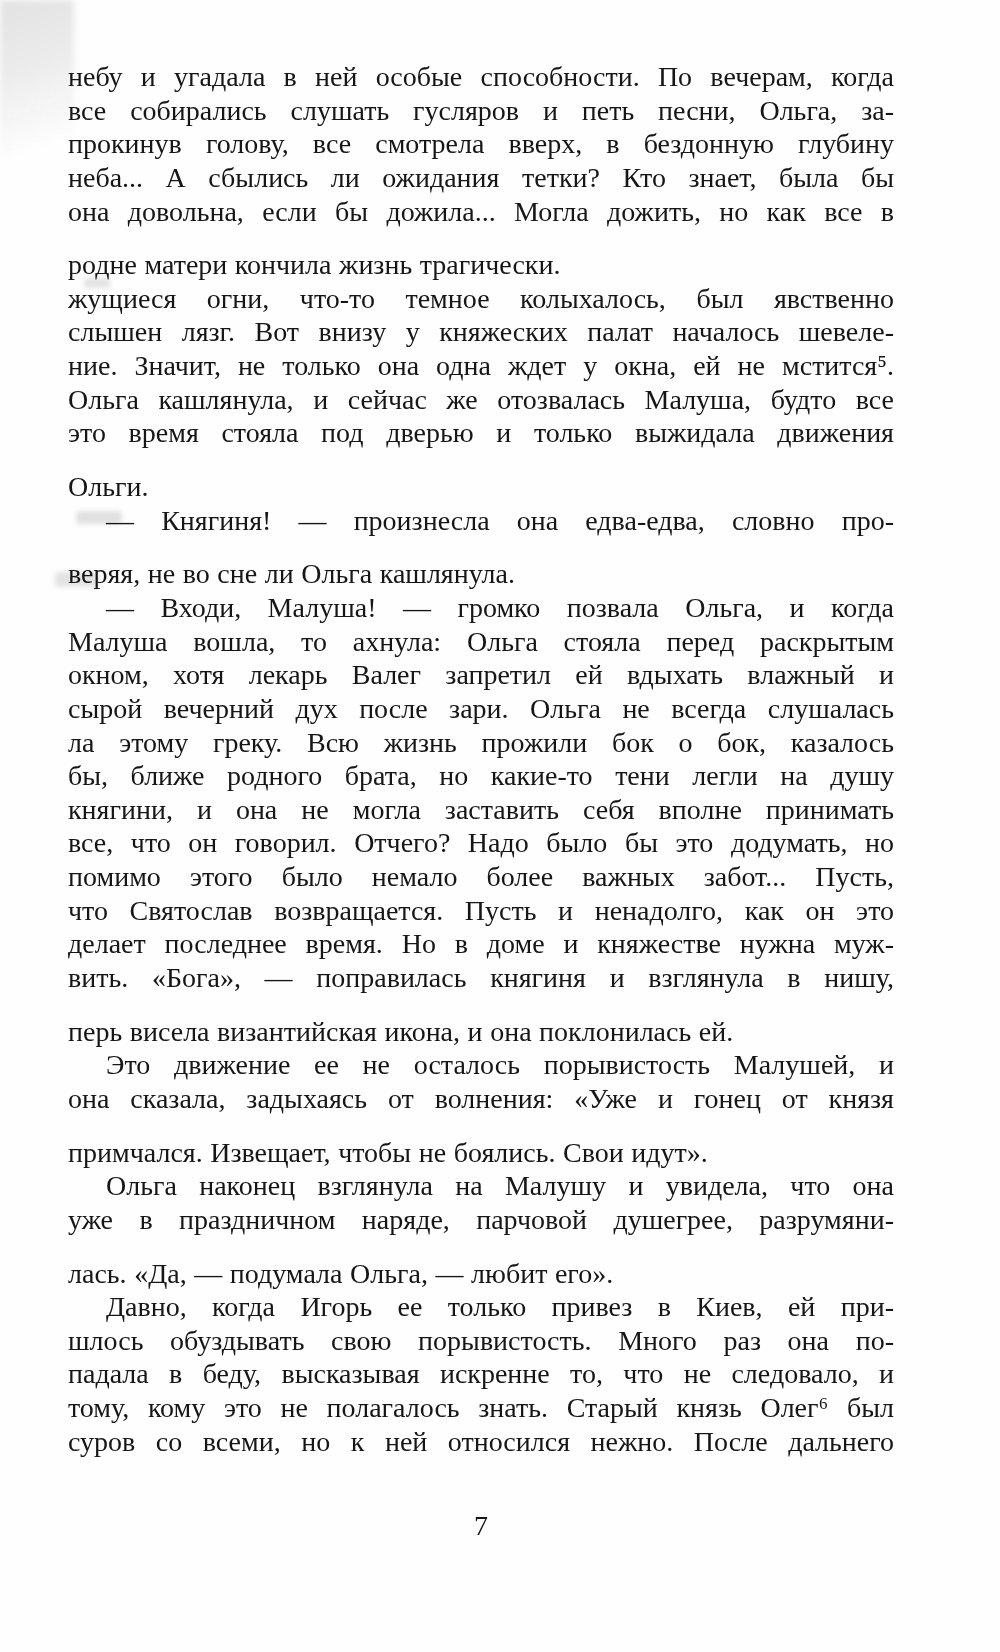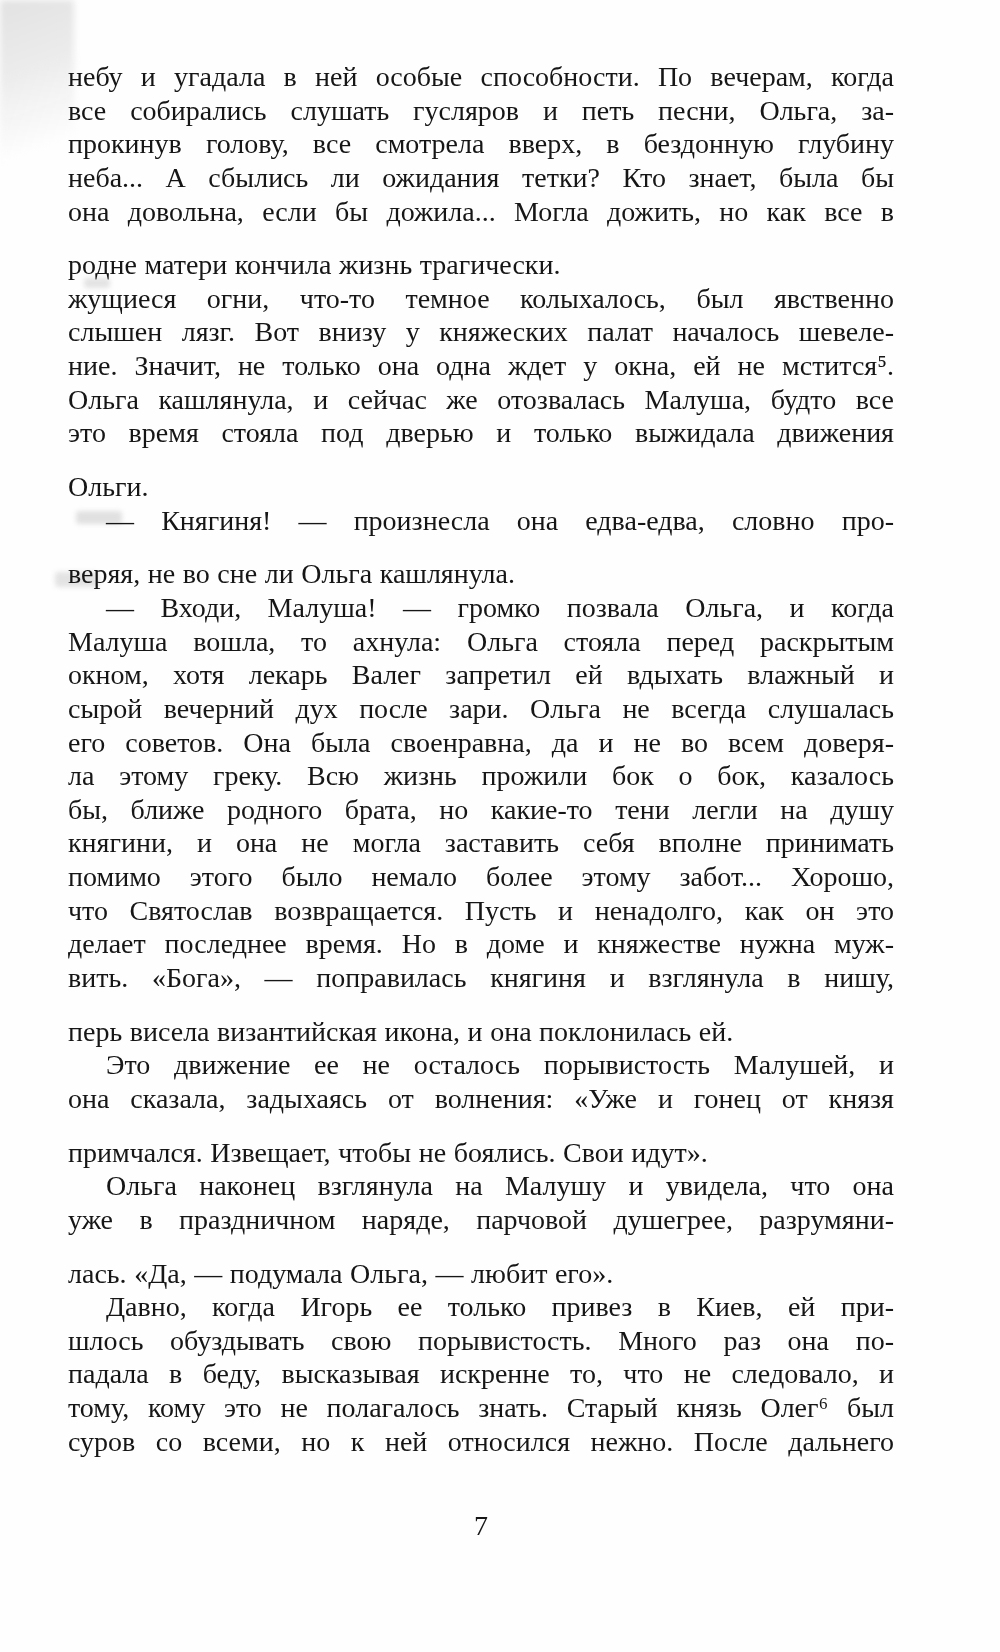"его советов. Она была своенравна," div.line { html: <div>его советов. Она была своенравна, да и не во всем доверя-</div> -> none }
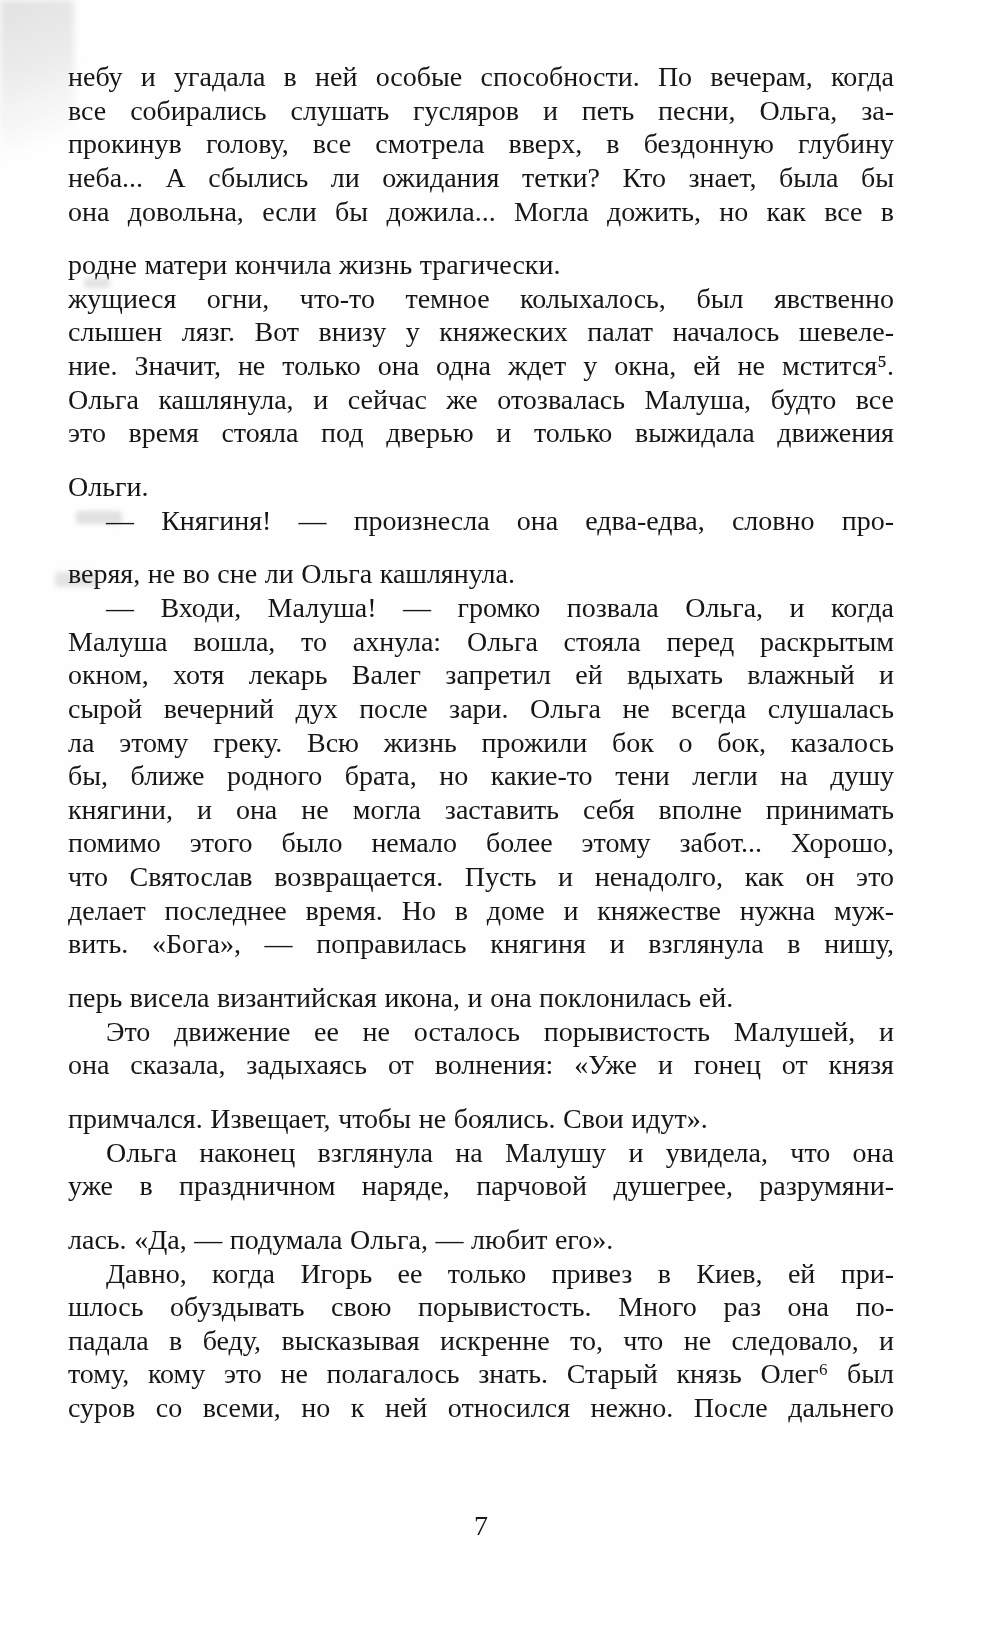"все, что он говорил. Отчего?" div.line { html: none -> <div>все, что он говорил. Отчего? Надо было бы это додумать, но</div> }
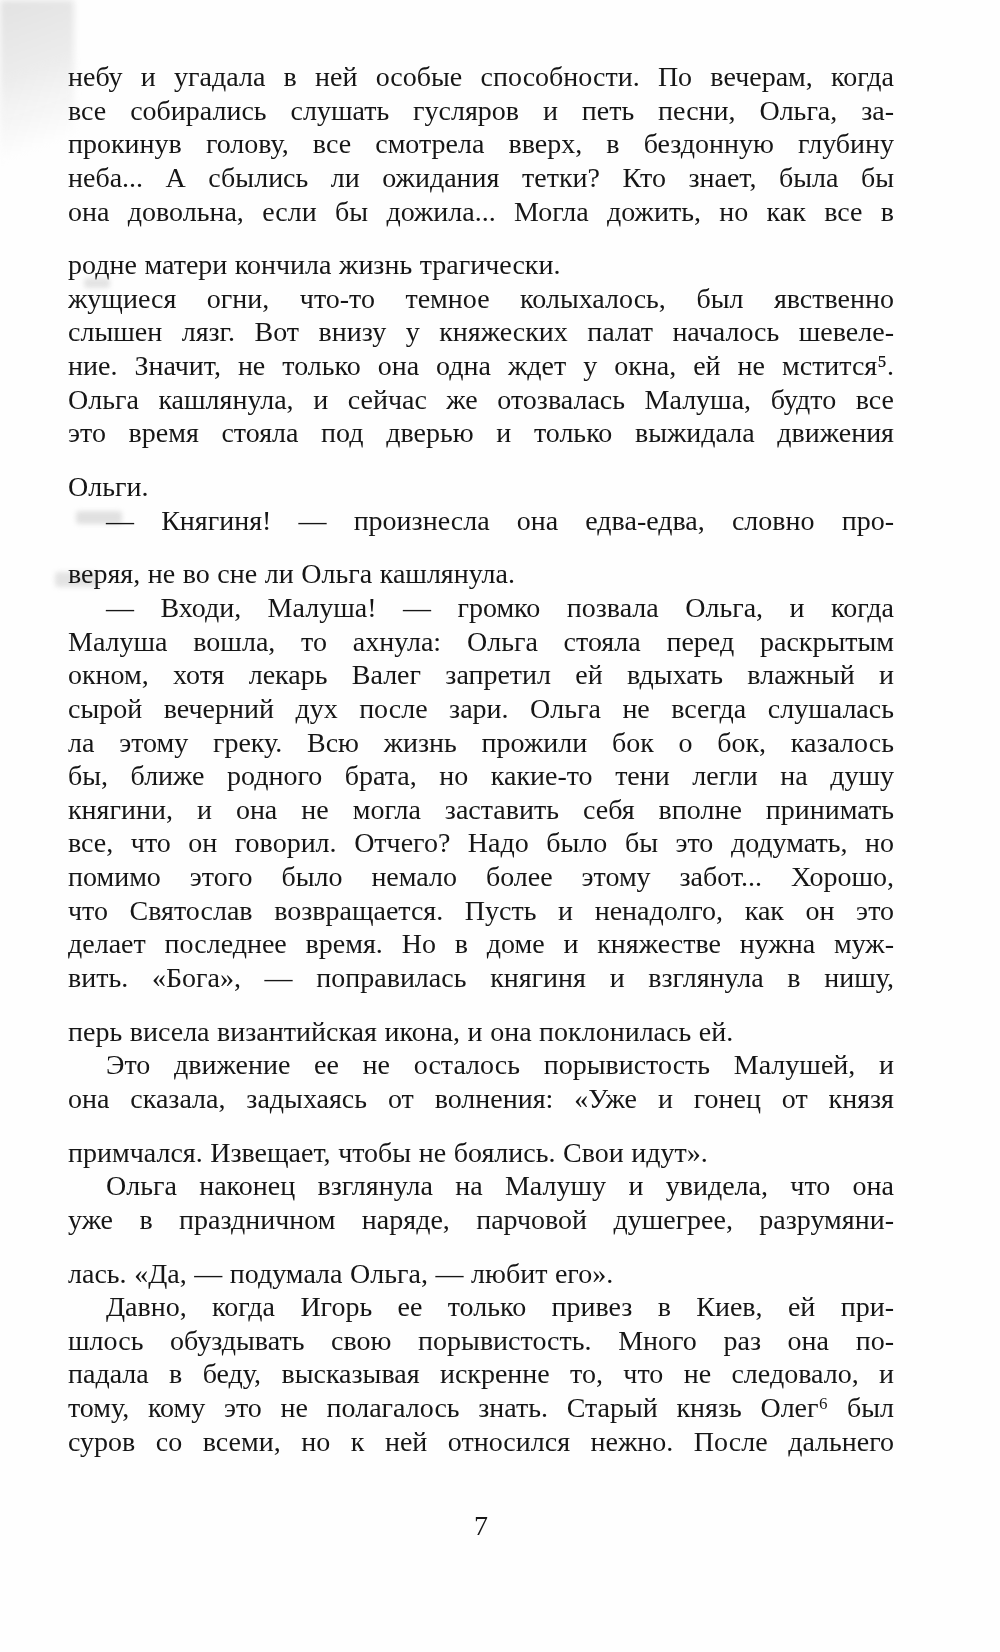"помимо этого было немало более" div.line { text: этому забот... Хорошо -> важных забот... Пусть }
